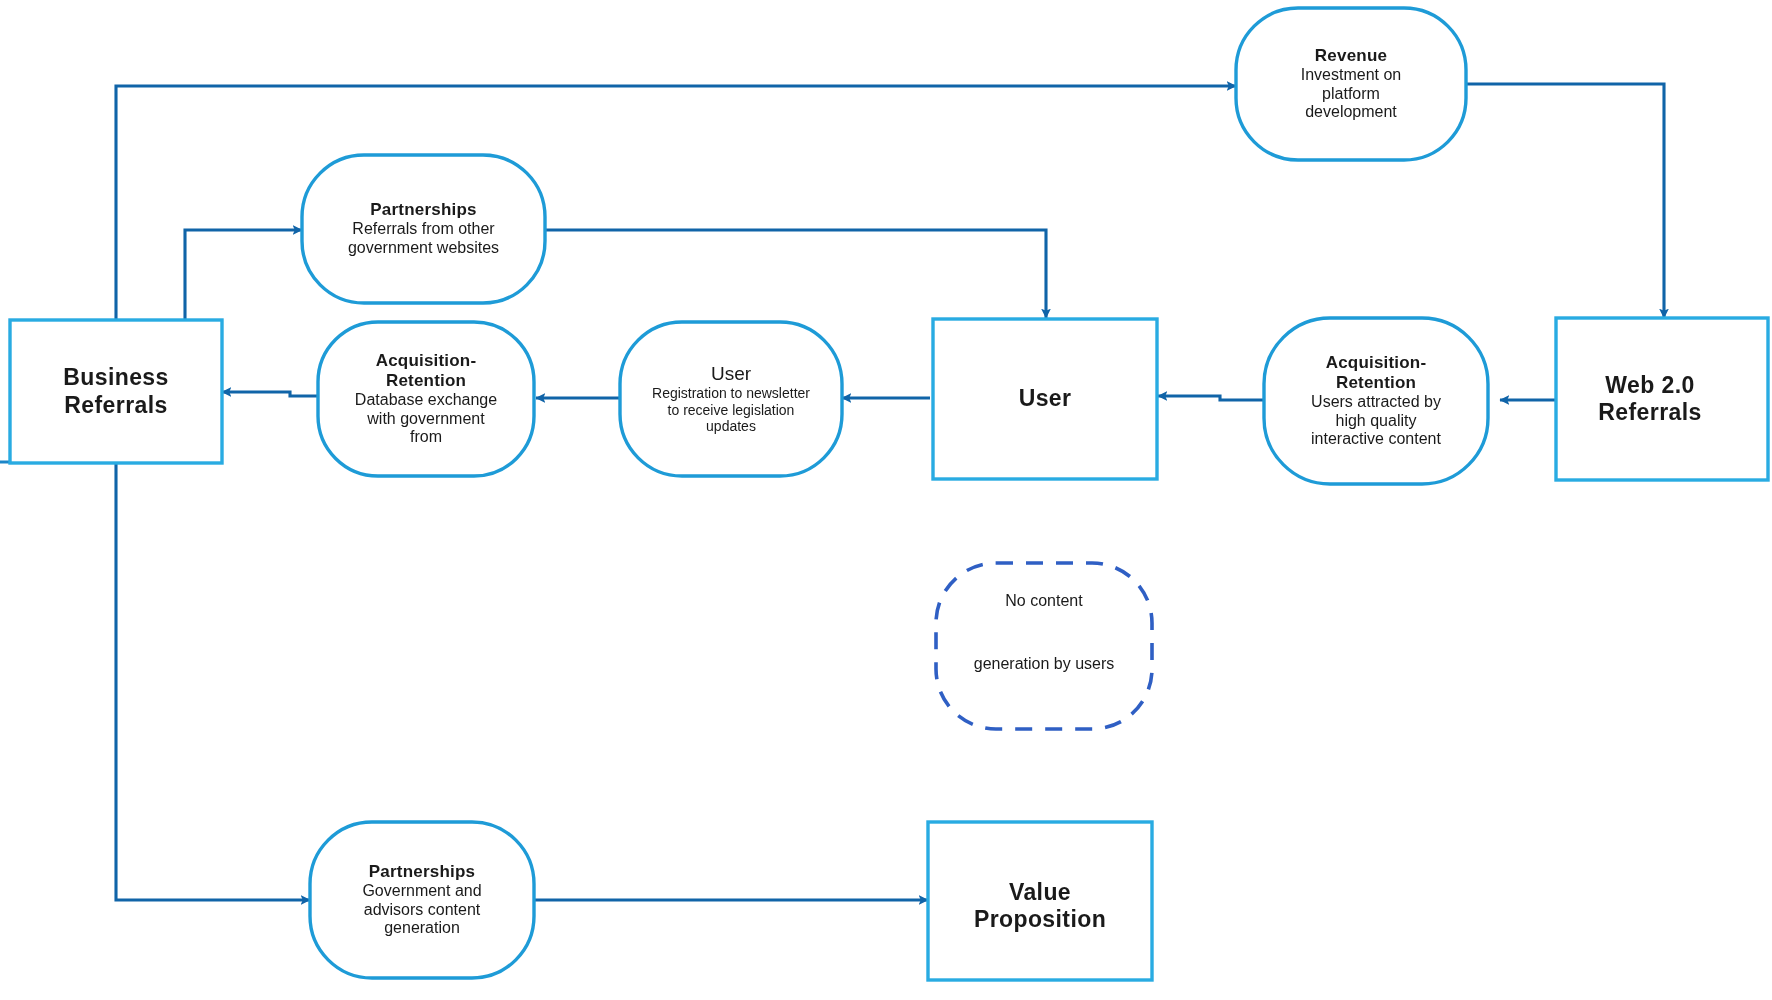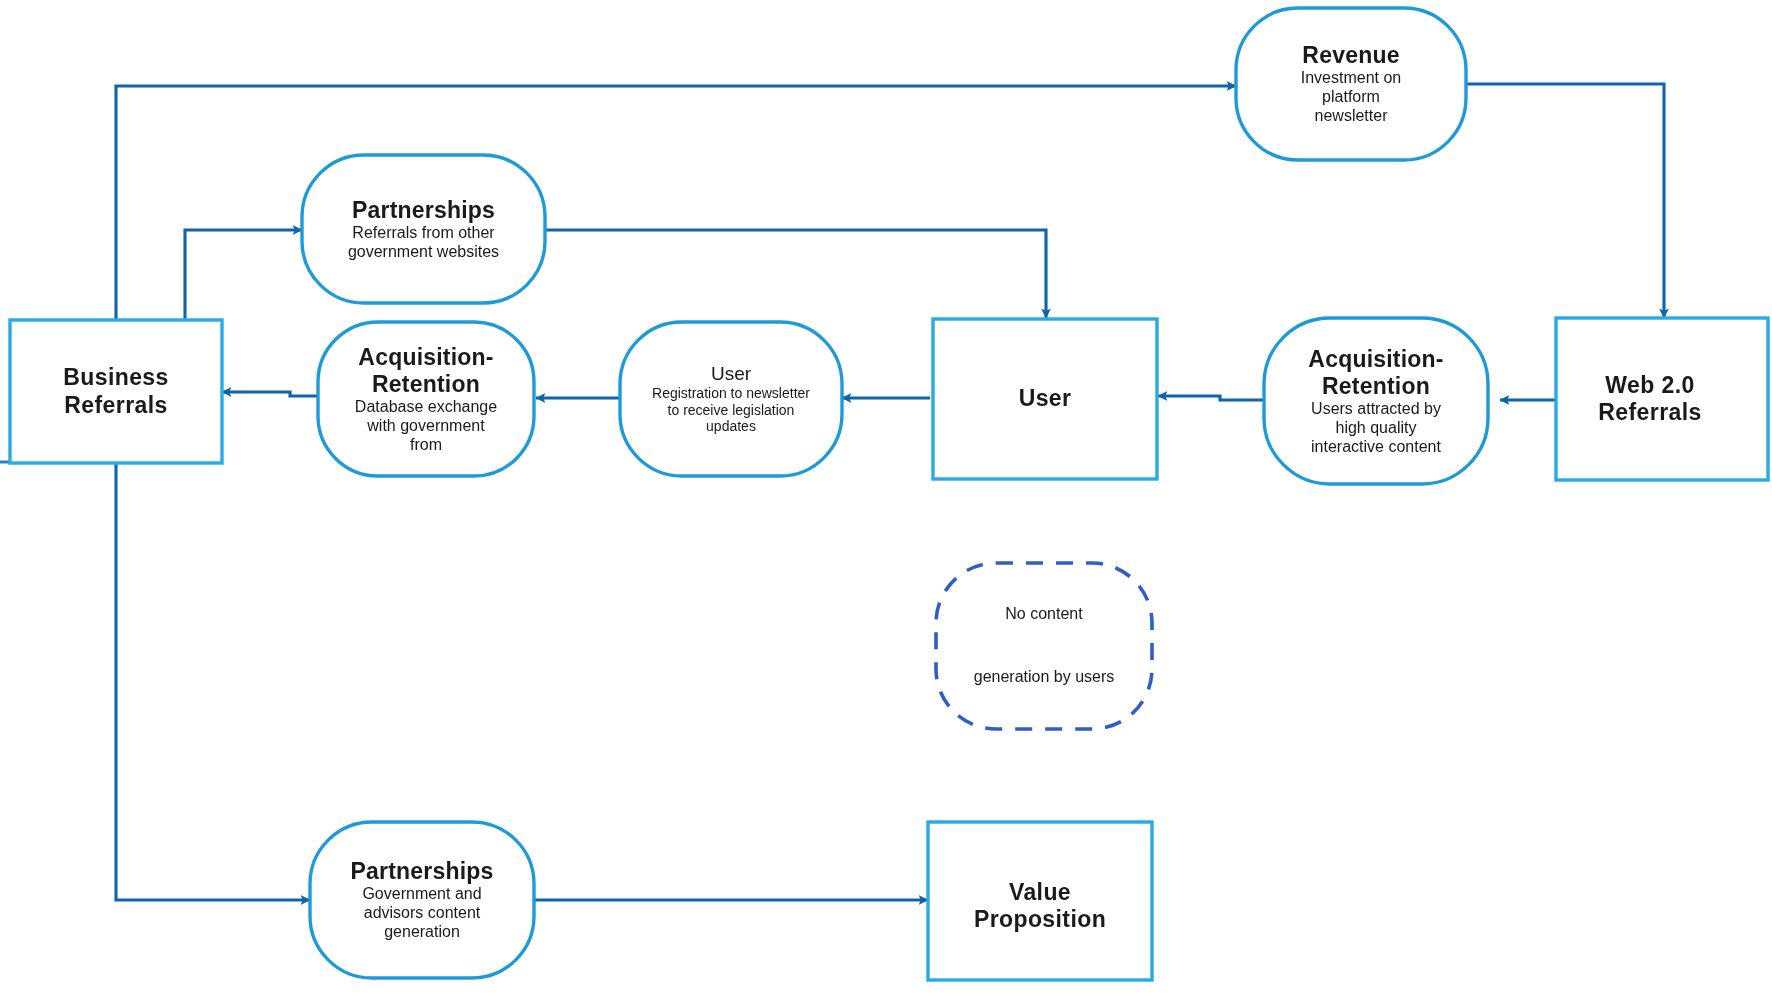"Revenue" .title-line { font-size: 23px -> 17px }
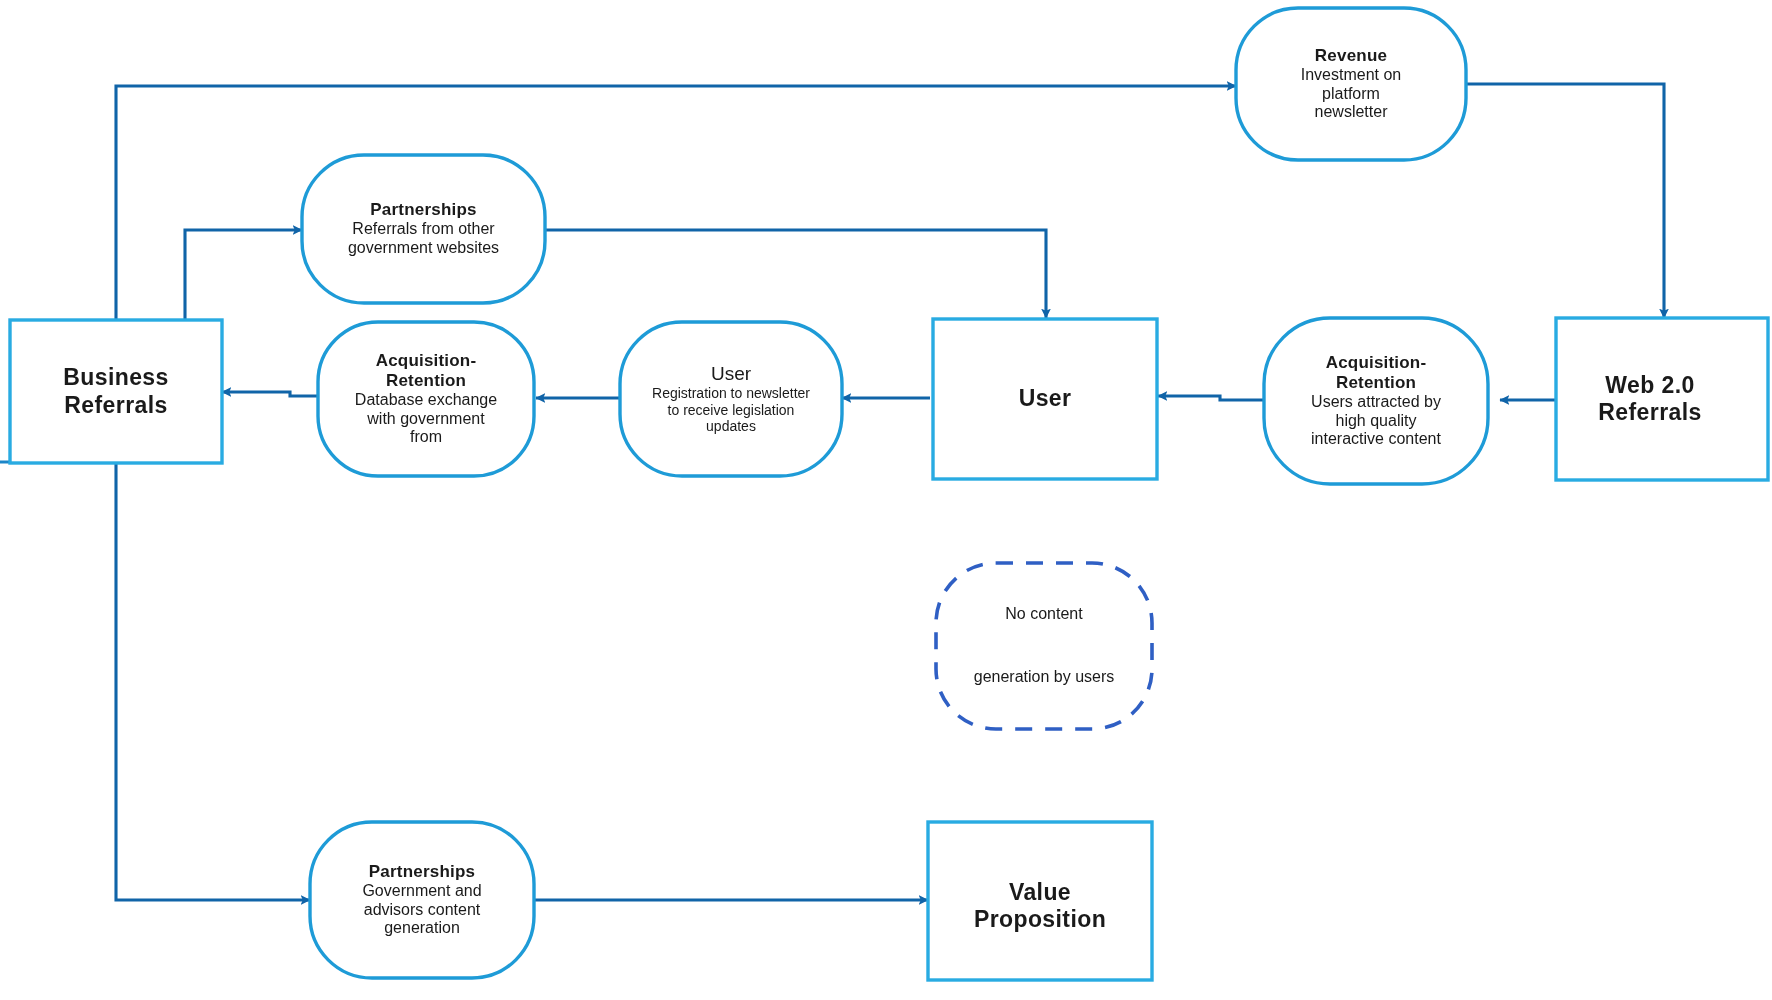"newsletter" span.sub-line { text: newsletter -> development }
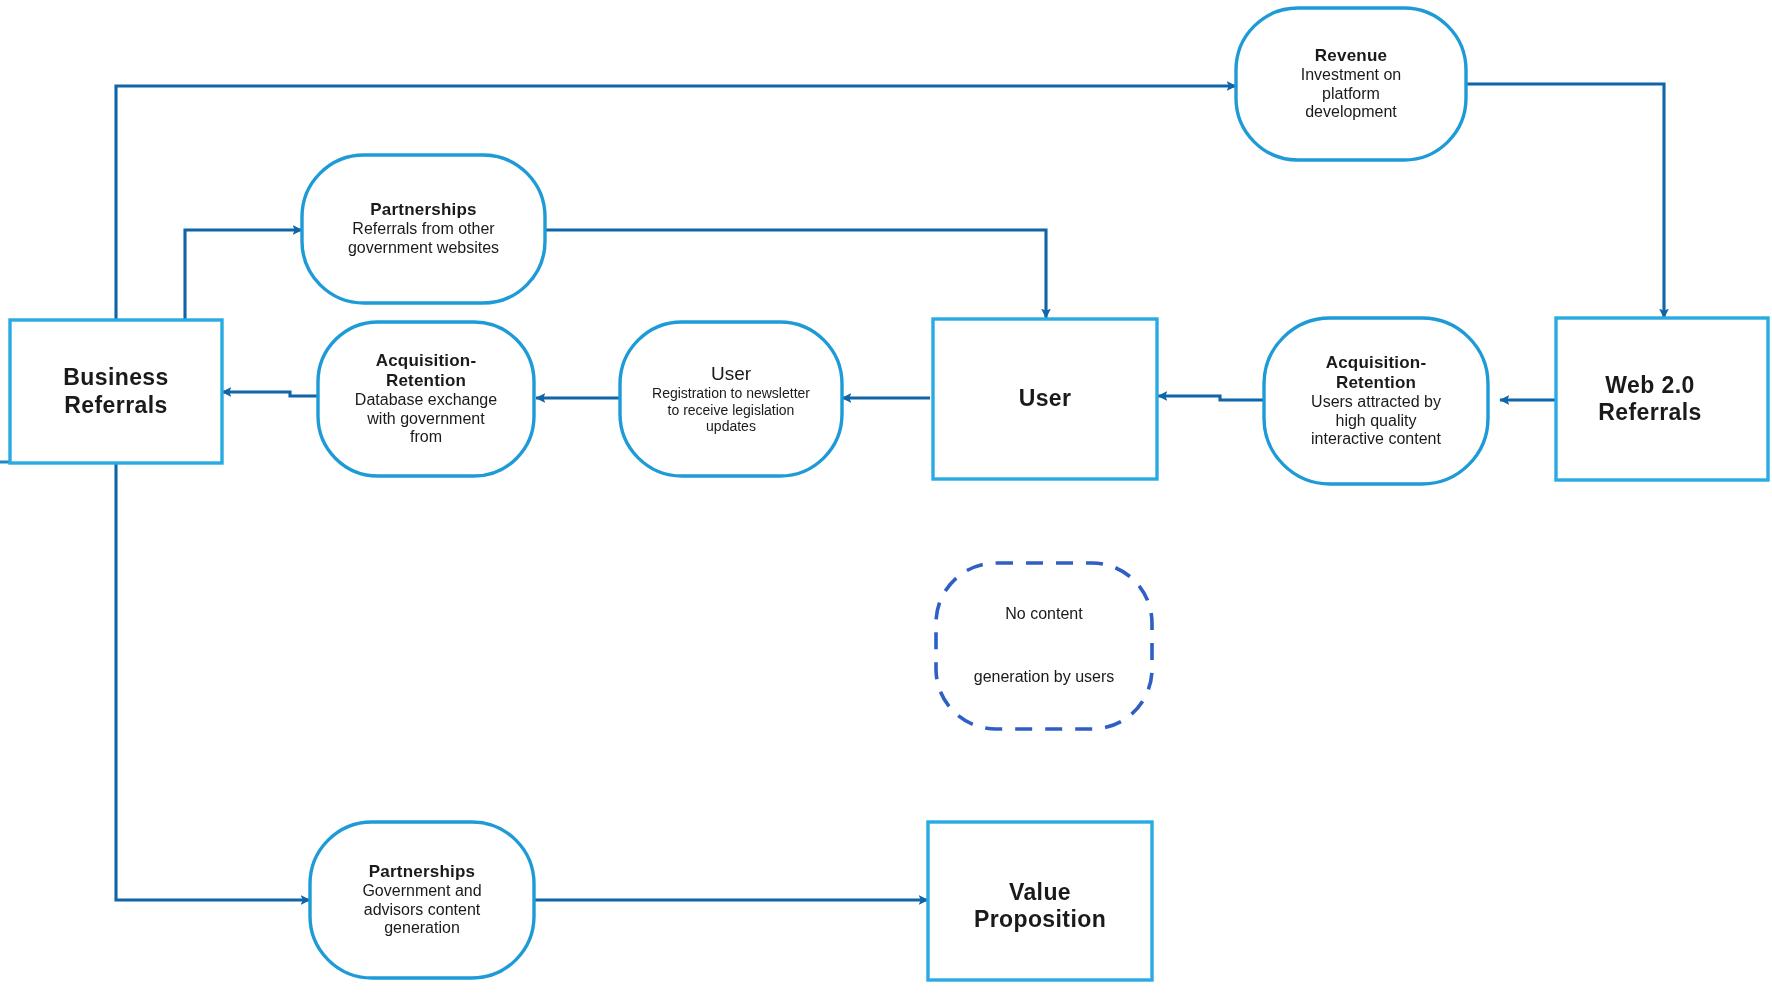"No content" div.node-label { top: 563px -> 550px }
